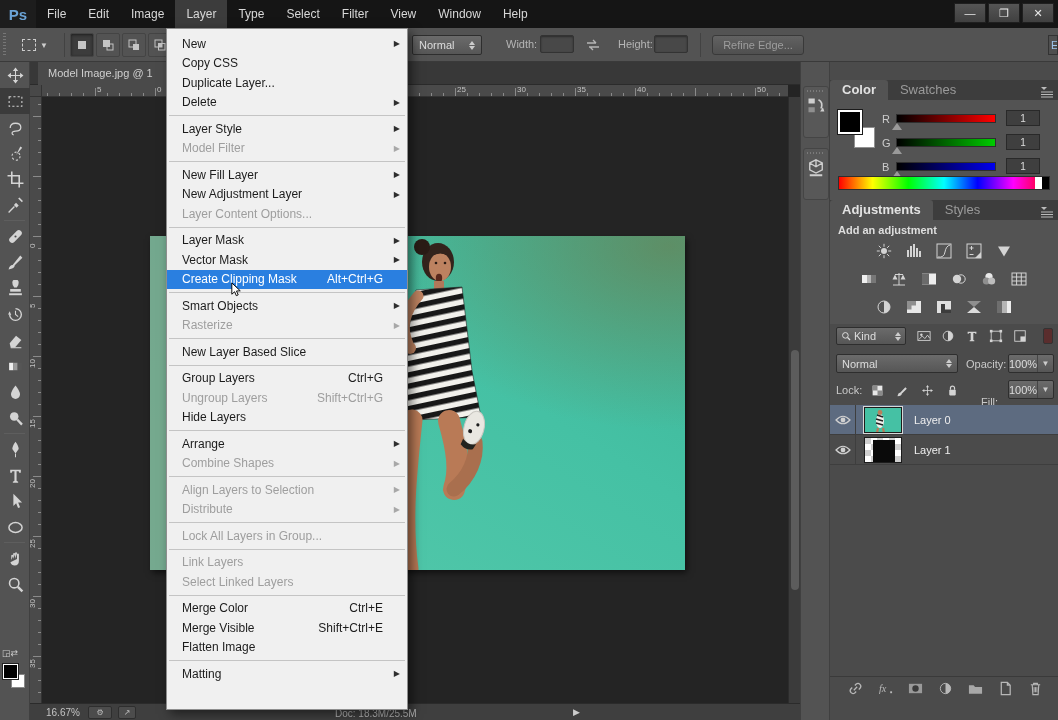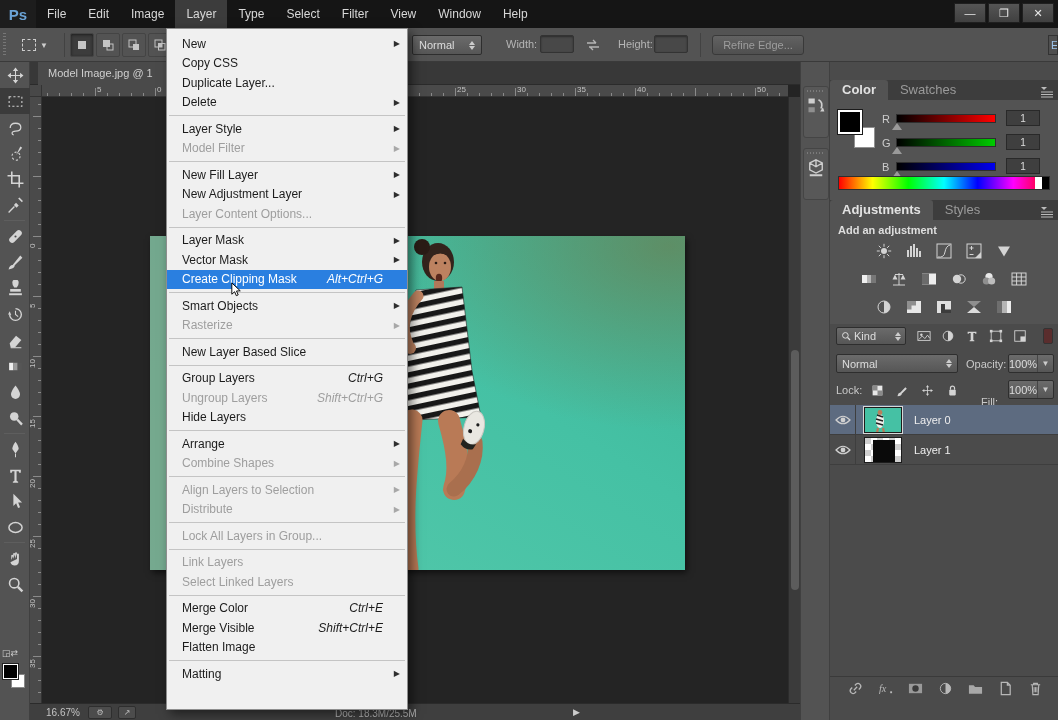"Alt+Ctrl+G" .m-item .m-sc { font-style: italic -> none }
